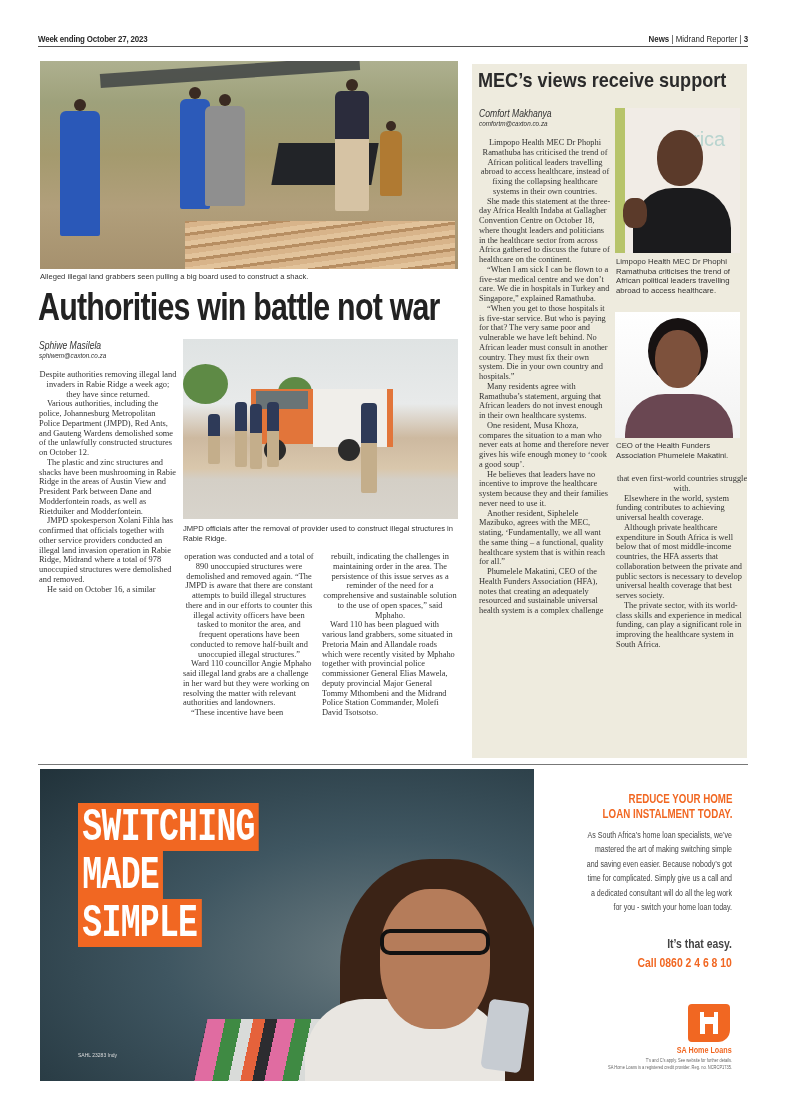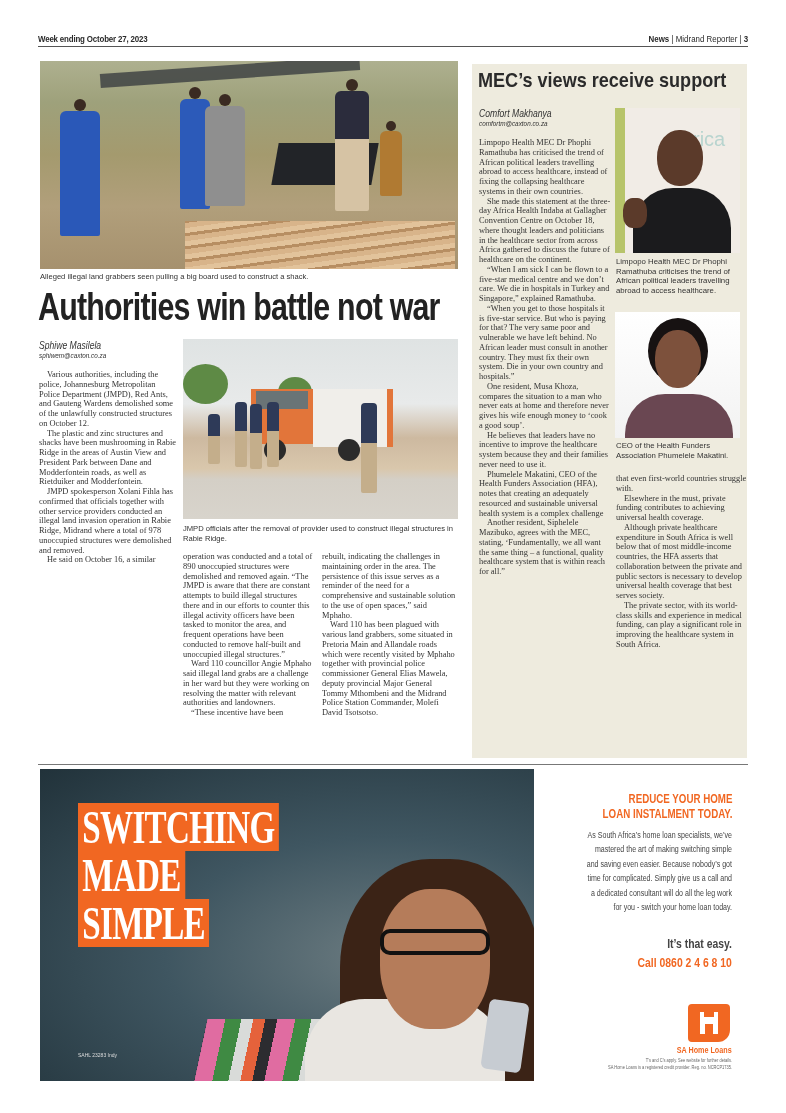"Limpopo Health MEC Dr Phophi Ramathuba has" .col p.first { text-align: none -> center }
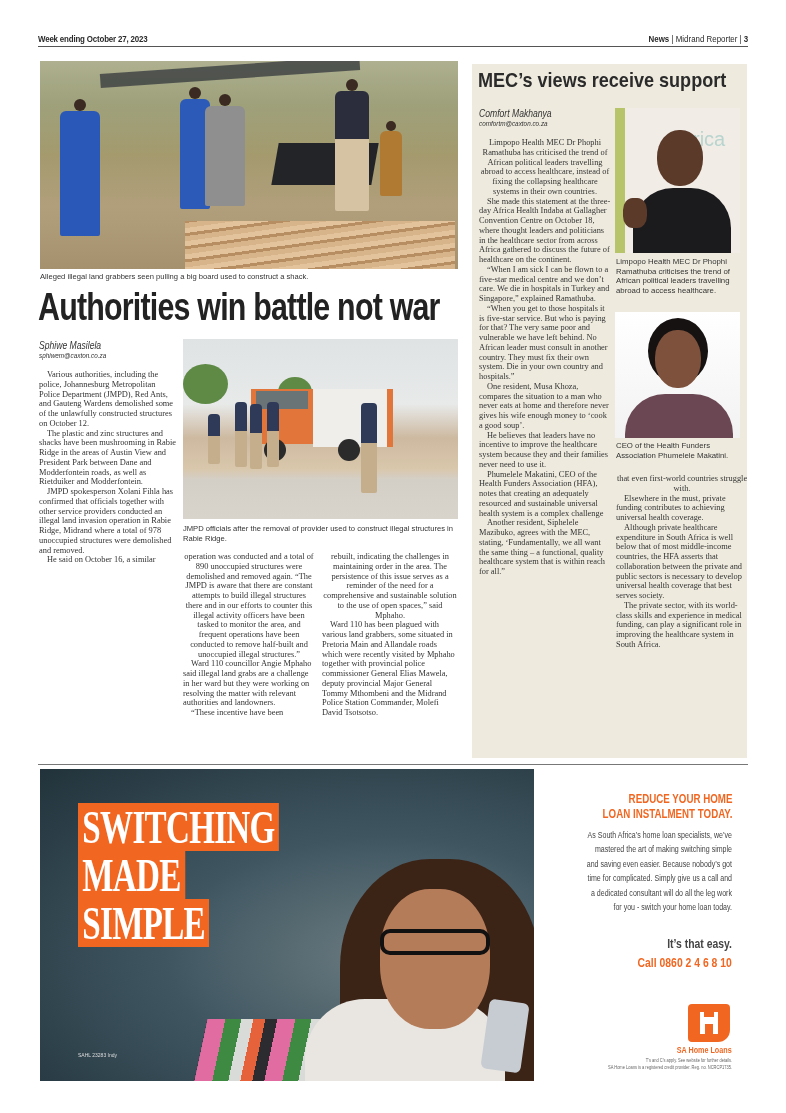"Despite authorities removing illegal" p.first { html: none -> <p>Despite authorities removing illegal land invaders in Rabie Ridge a week ago; they have since returned.</p> }
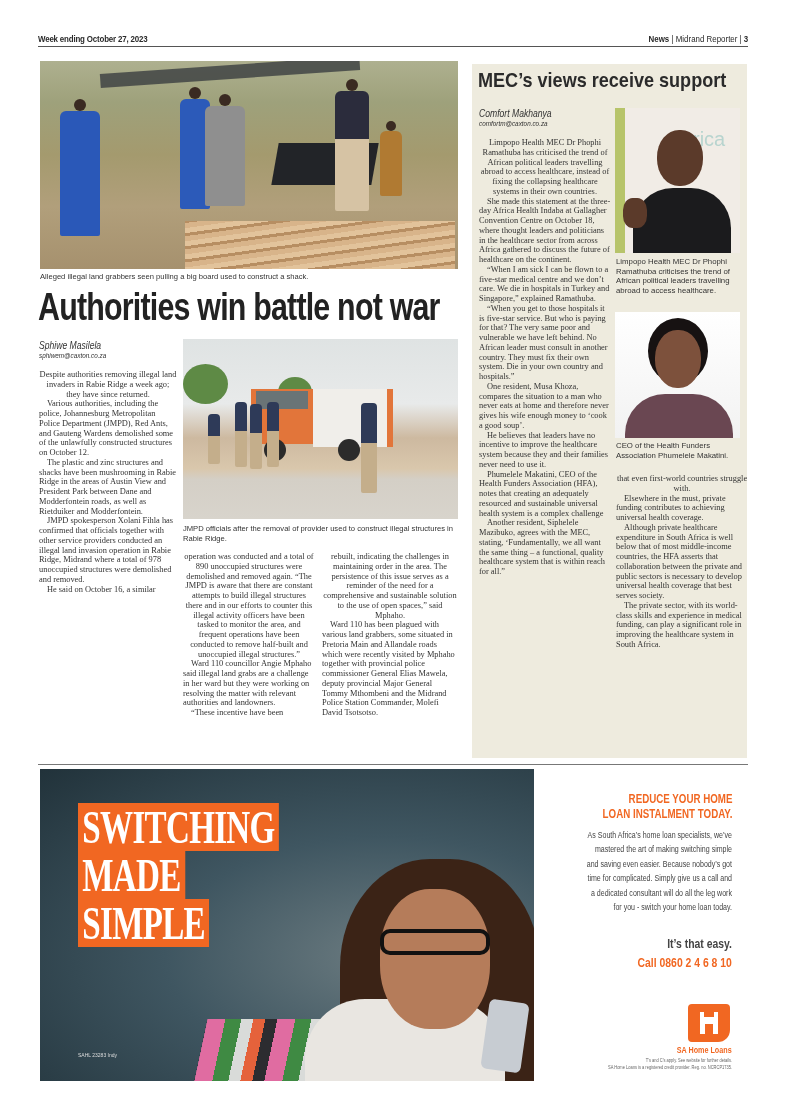"Many residents agree with Ramathuba’s" p { html: none -> <p>Many residents agree with Ramathuba’s statement, arguing that African leaders do not invest enough in their own healthcare systems.</p> }
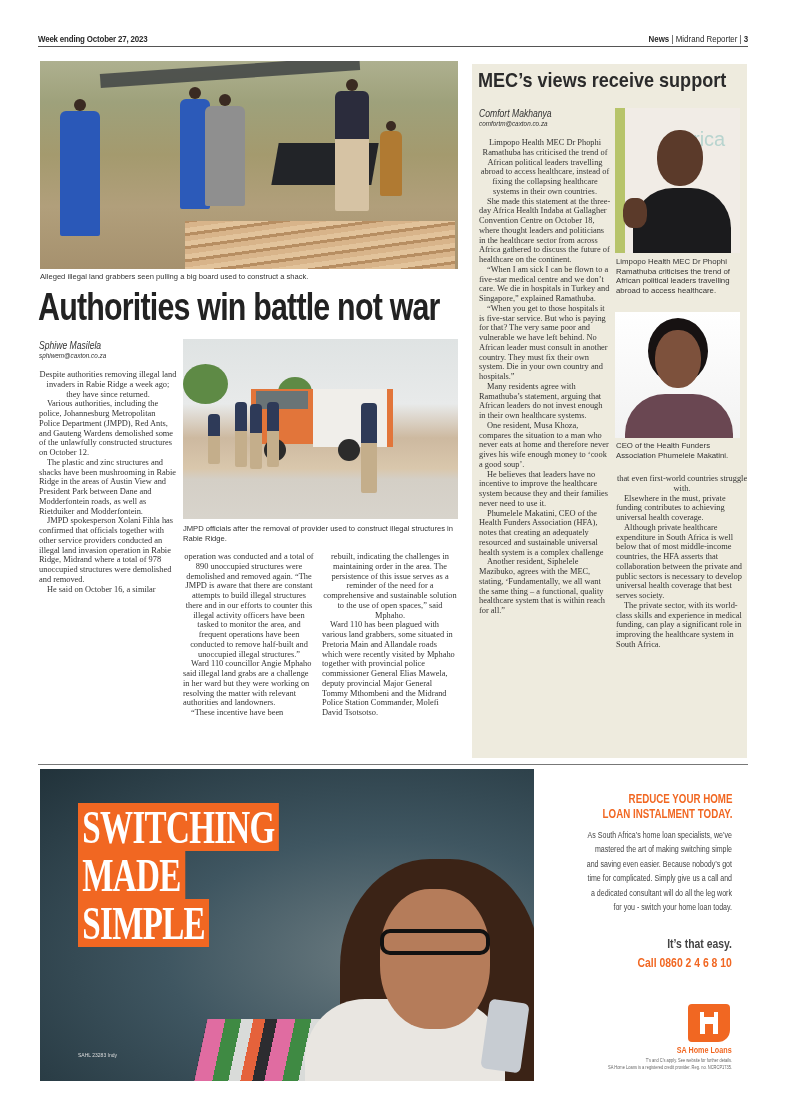"Elsewhere in the must, private" p { text: must, private -> world, system }
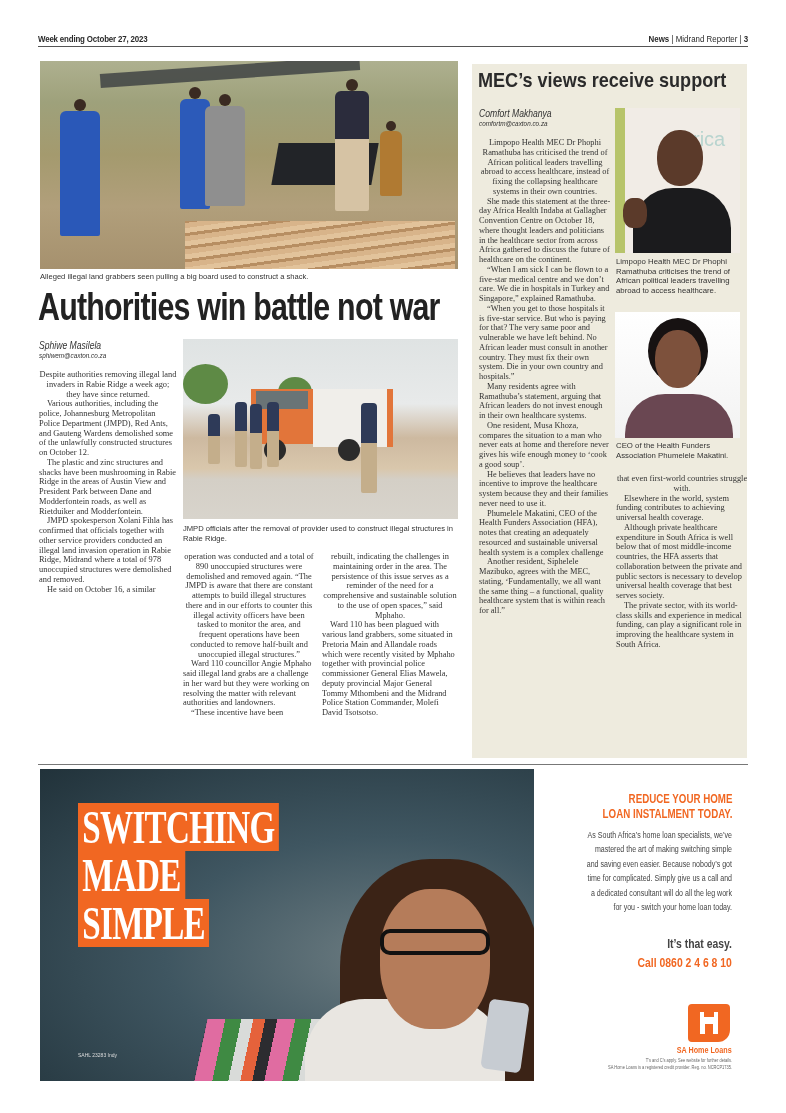"Phumelele Makatini, CEO of the" p { order: before "Another resident, Siphelele Mazibuko," -> after "Another resident, Siphelele Mazibuko," }
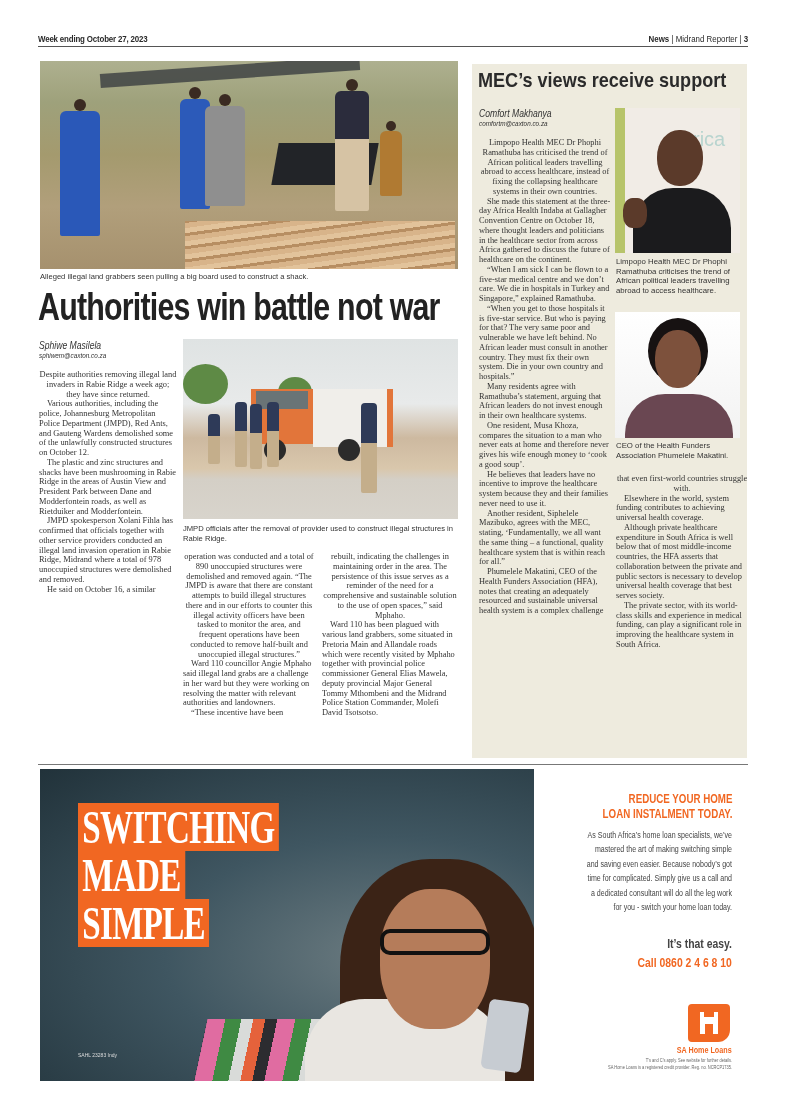"SWITCHING" .ad-headline { font-family: Liberation Serif, serif -> Liberation Mono, monospace }
